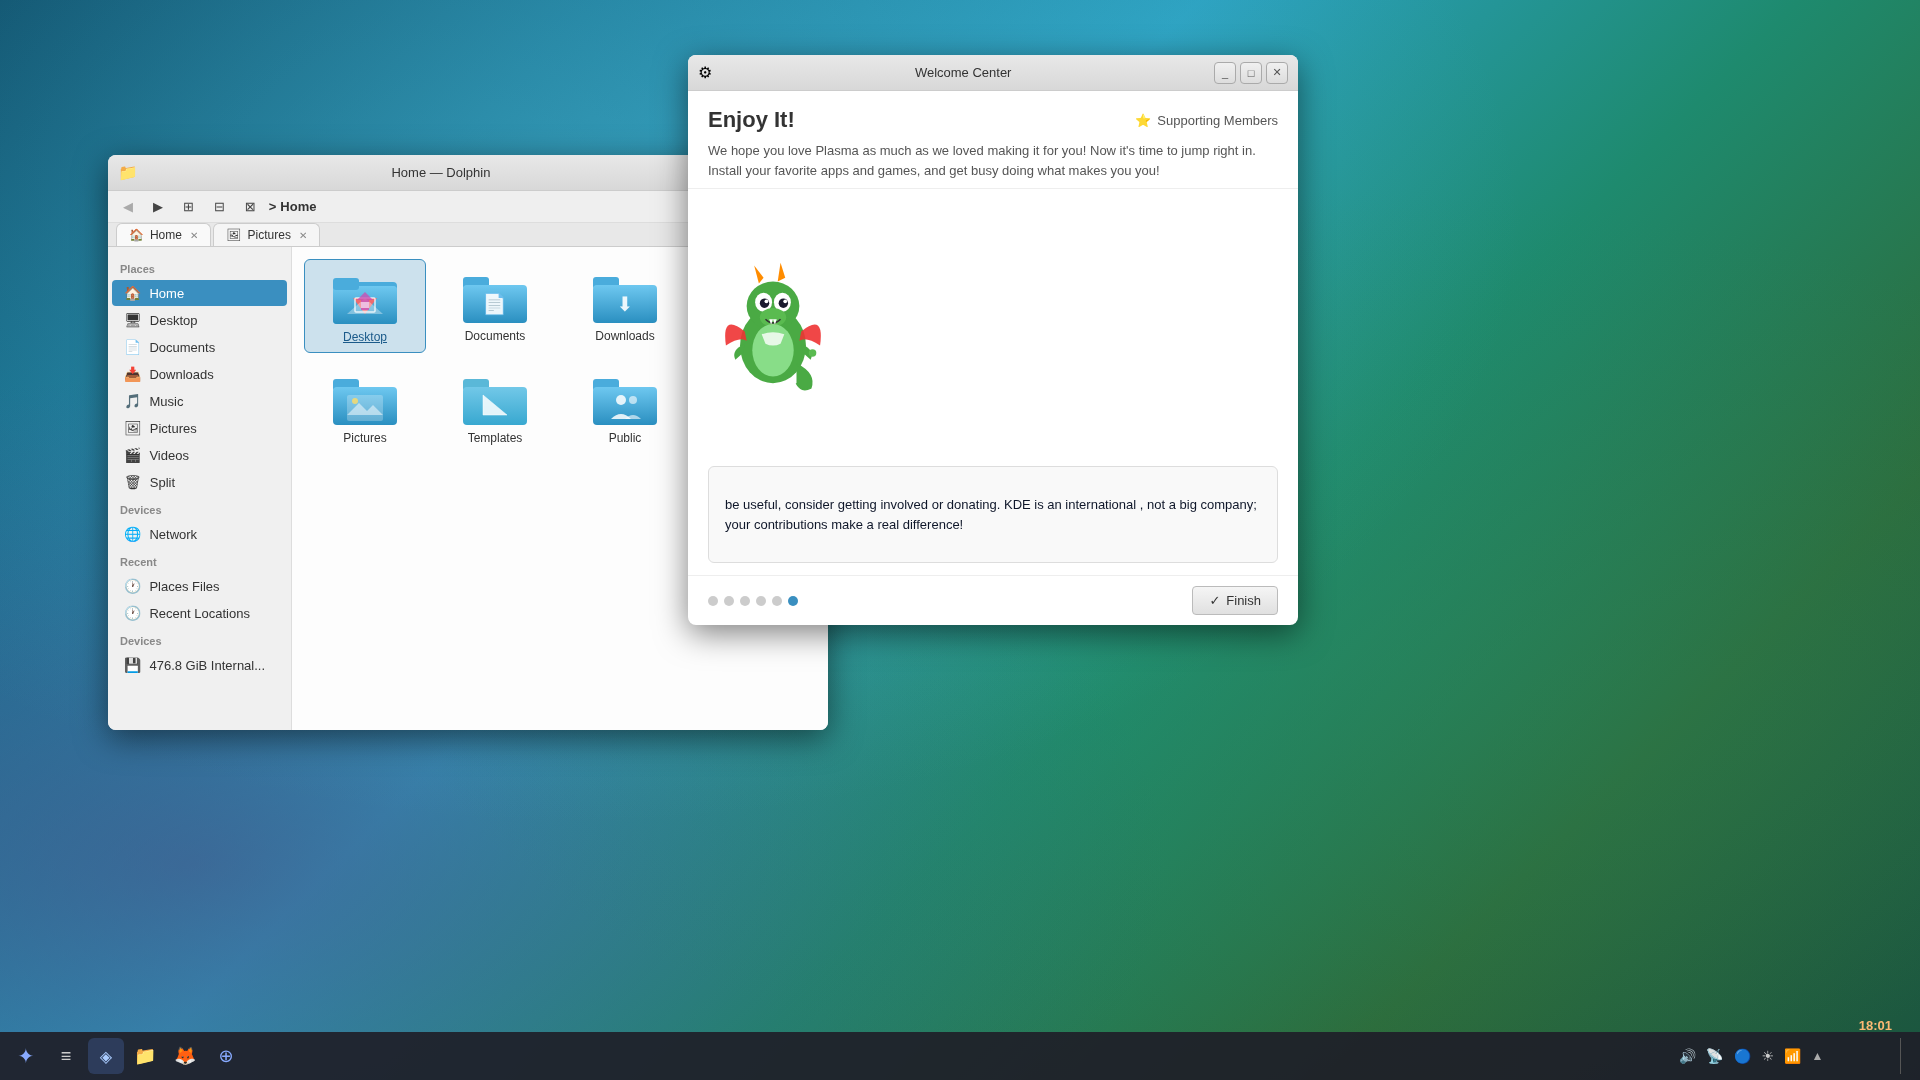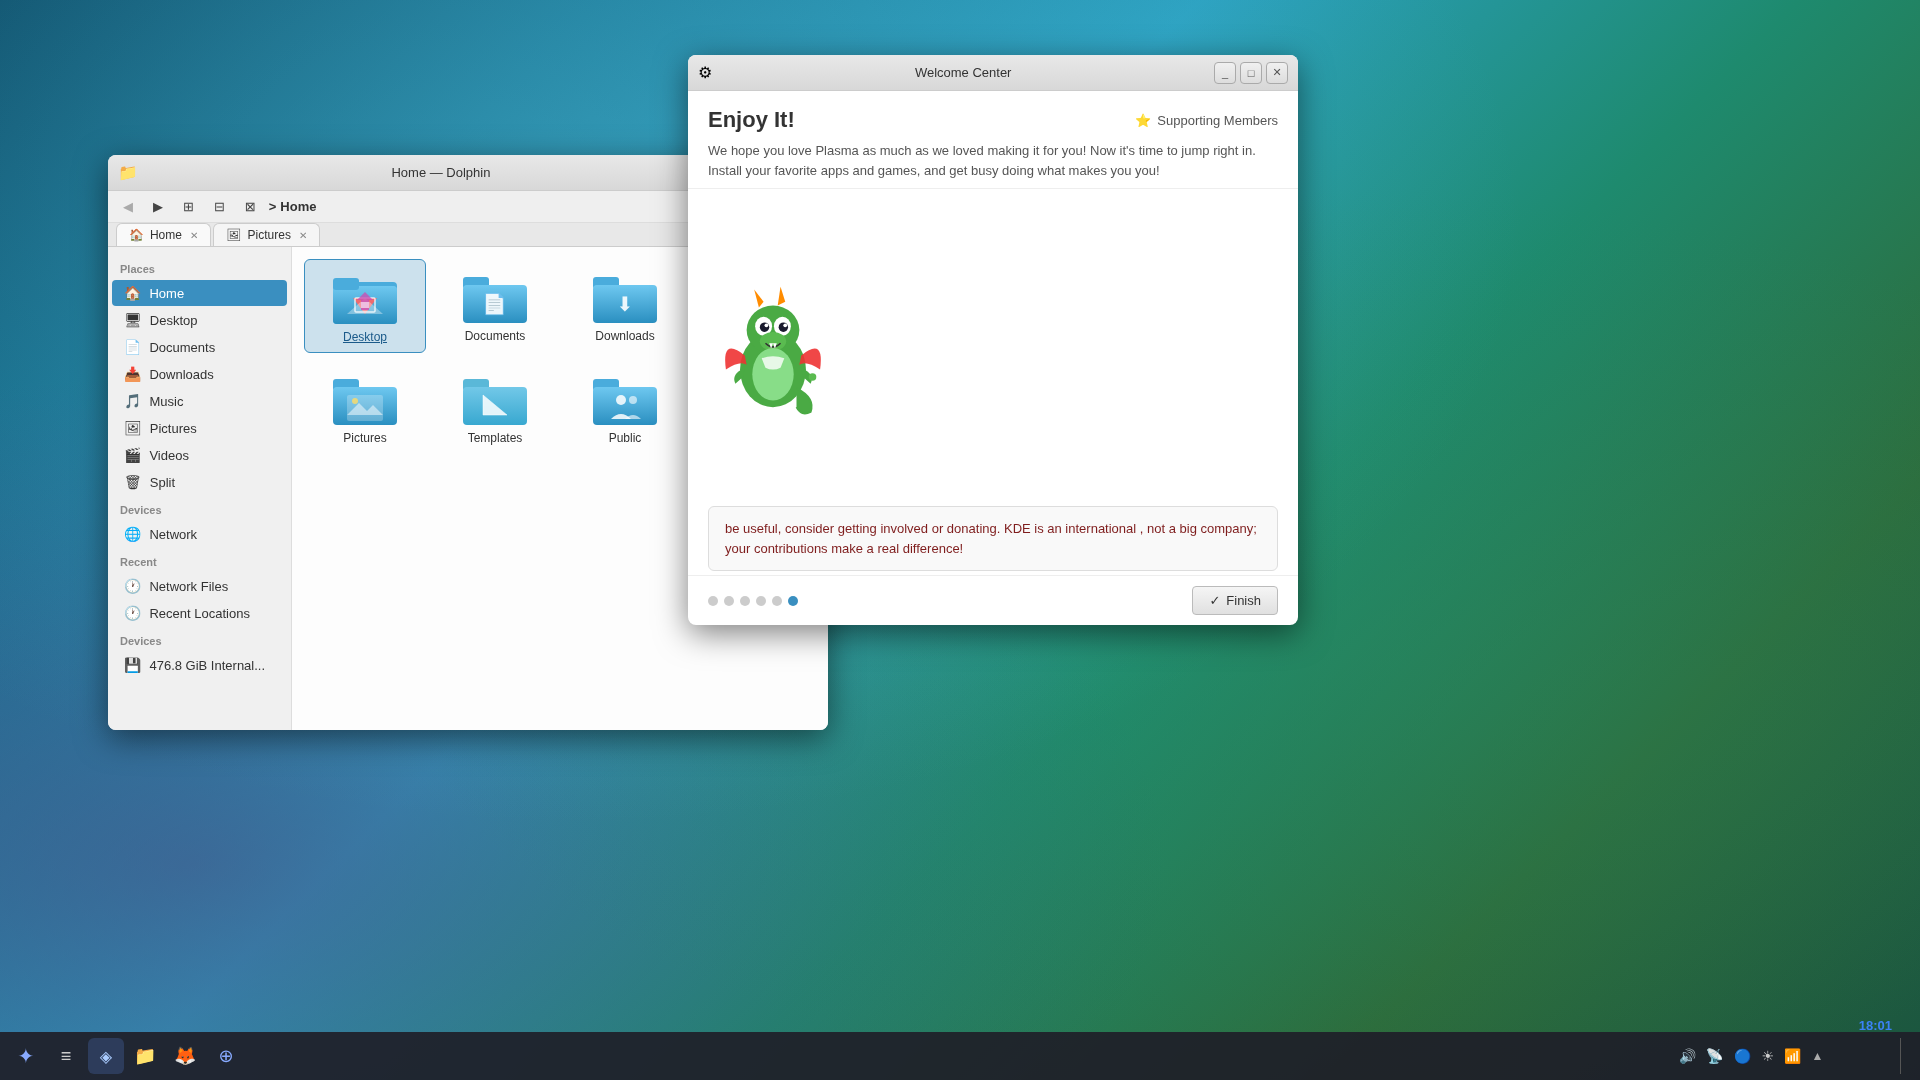"be useful, consider getting involved" .welcome-donate-box { color: #7f1d1d -> #0f172a; margin: 4px 20px -> 12px 20px; padding: 12px 16px -> 28px 16px }
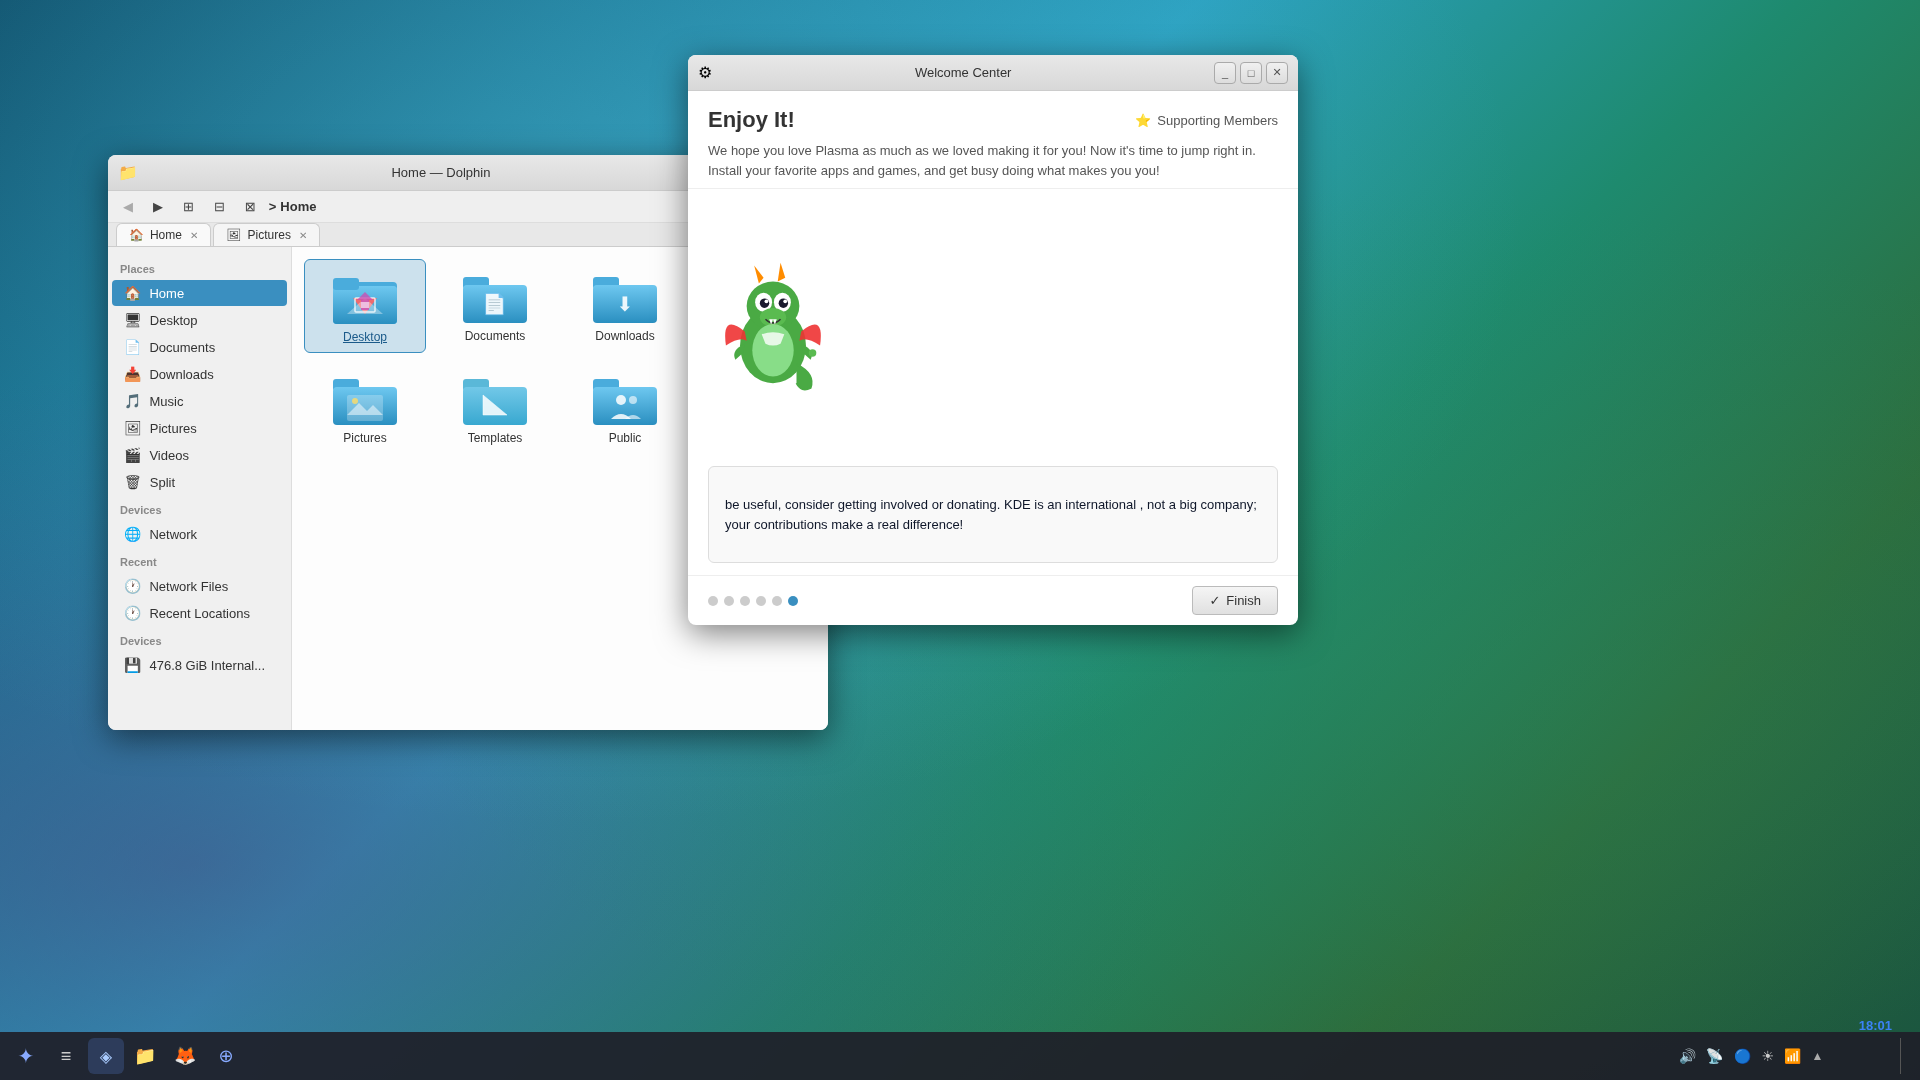"Network Files" span { text: Network -> Places }
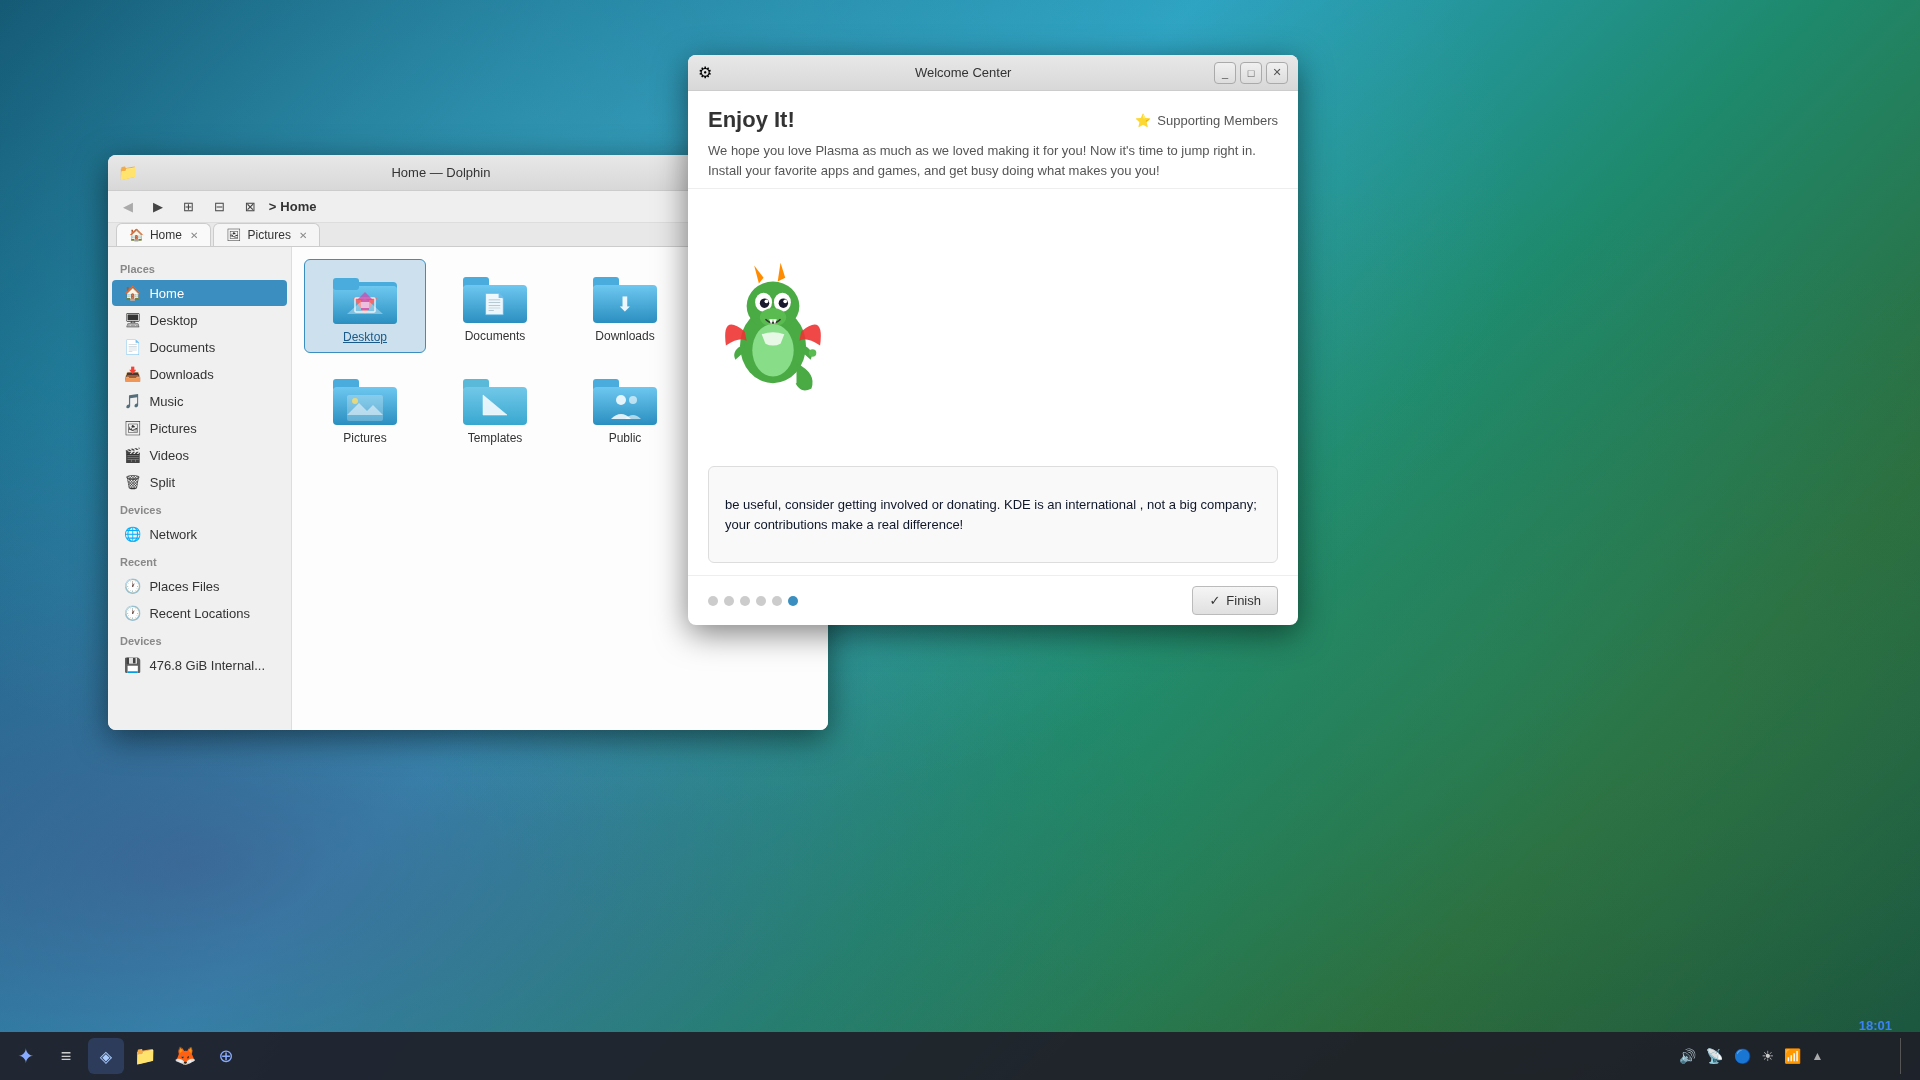"18:01" div { color: #3b82f6 -> #fdba74 }
